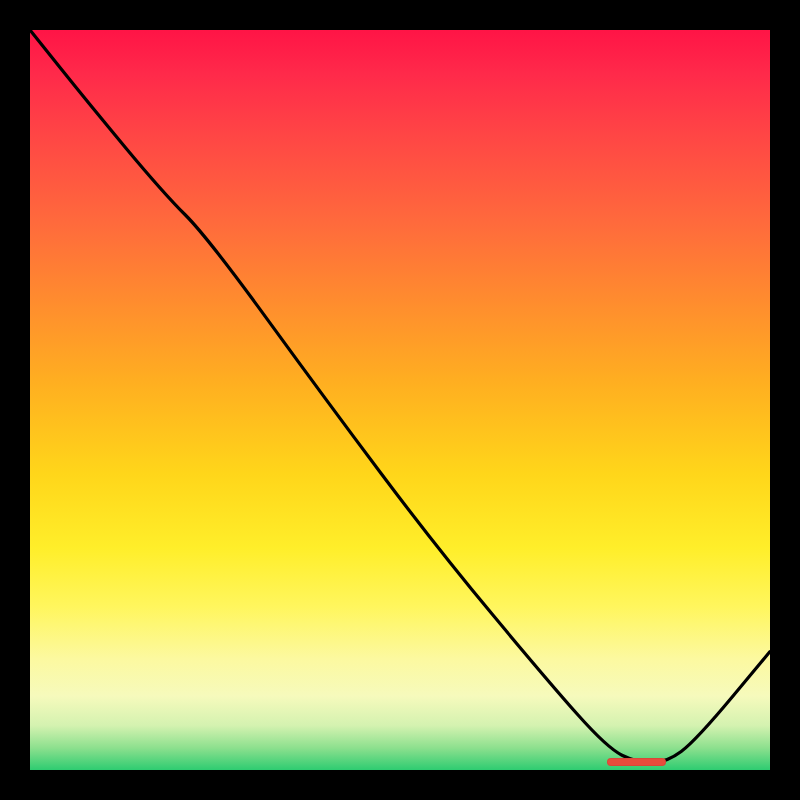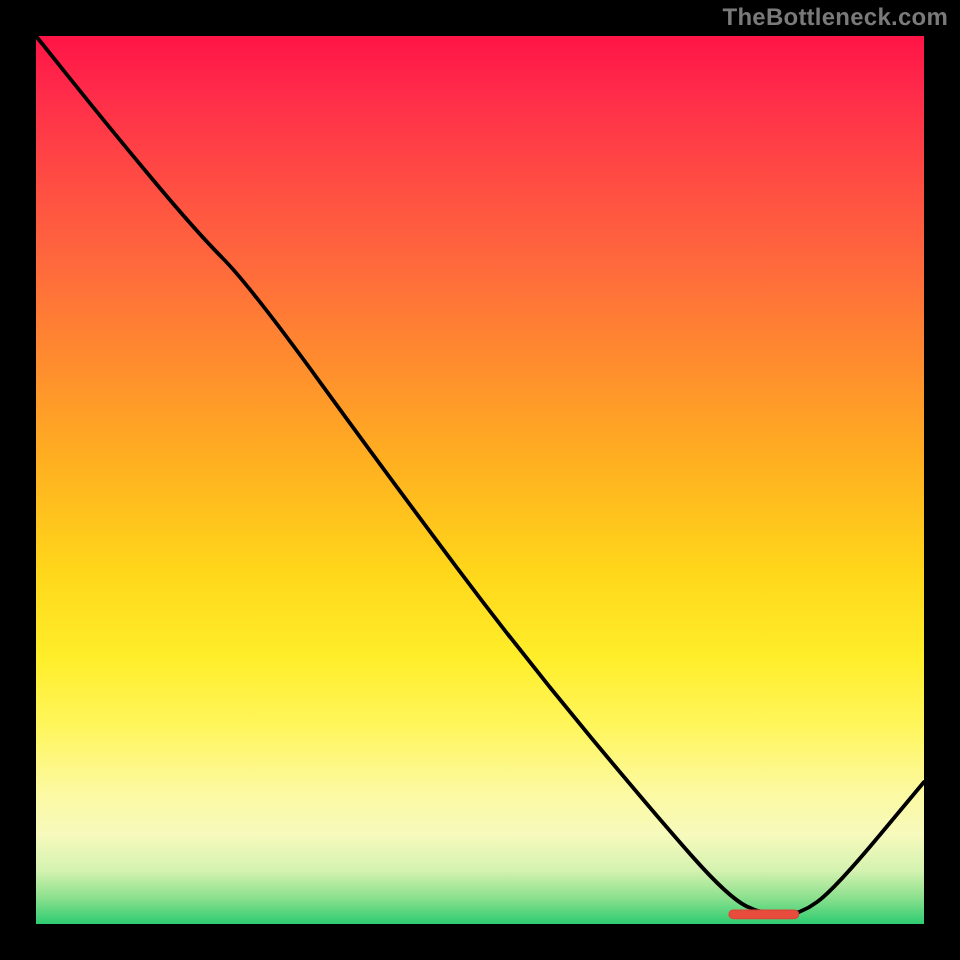"TheBottleneck.com" div.watermark { html: <div>TheBottleneck.com</div> -> none }
